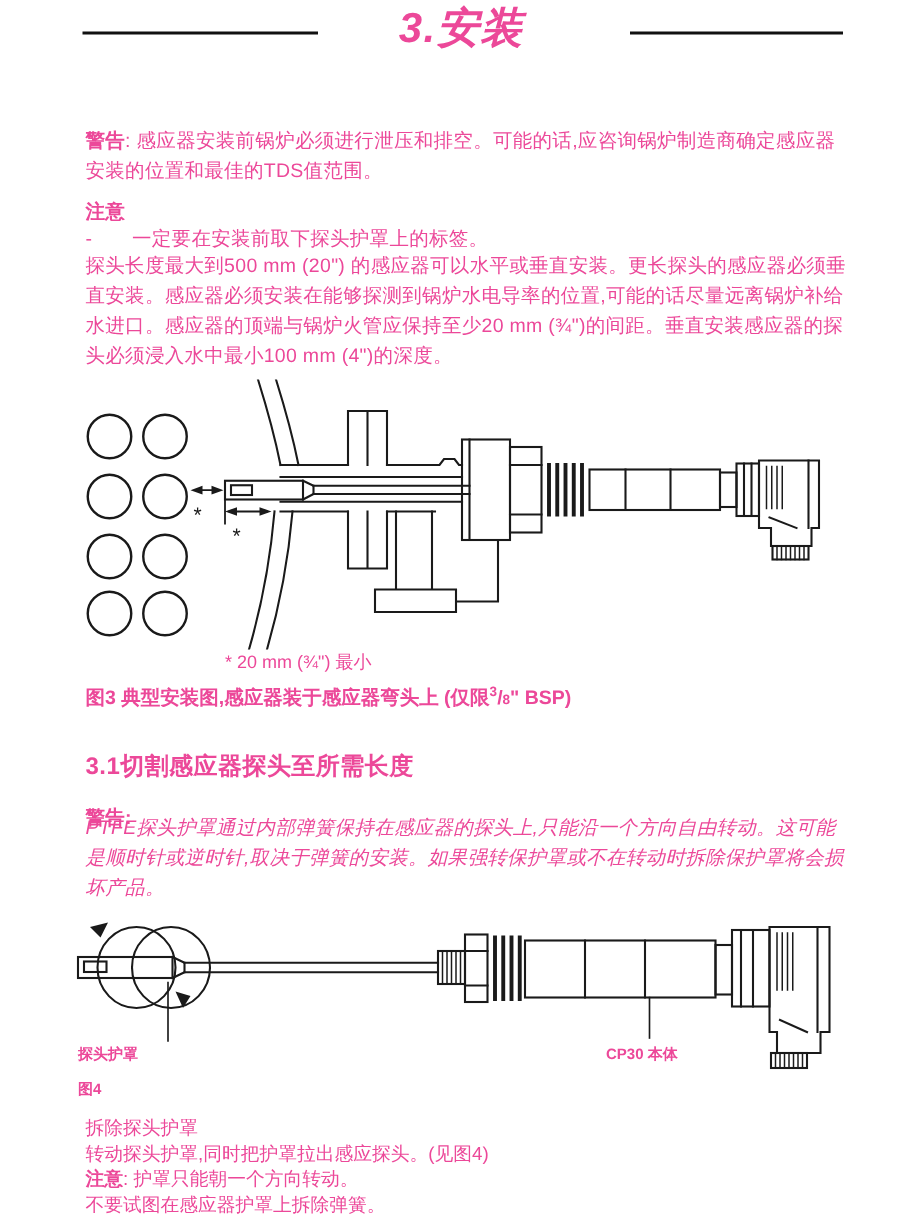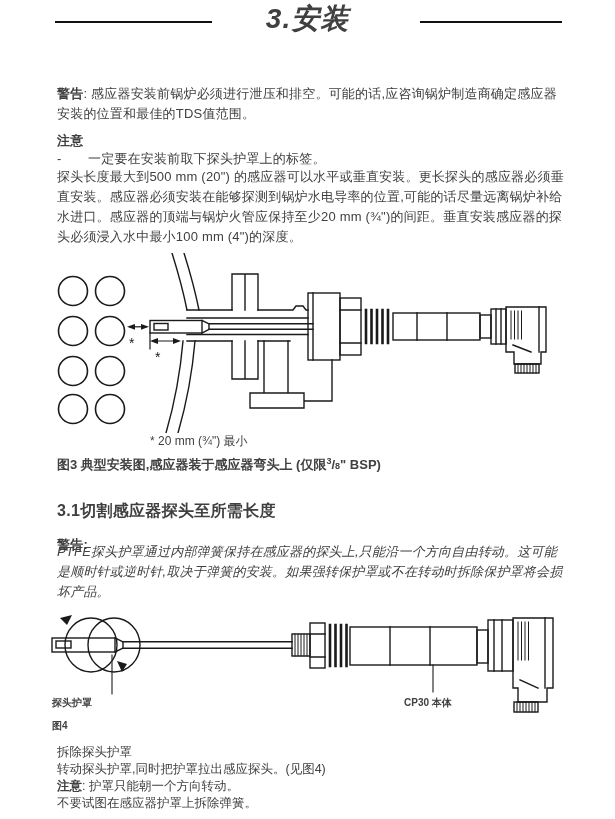"3.安装" .page { color: #404040 -> #ec4899 }
